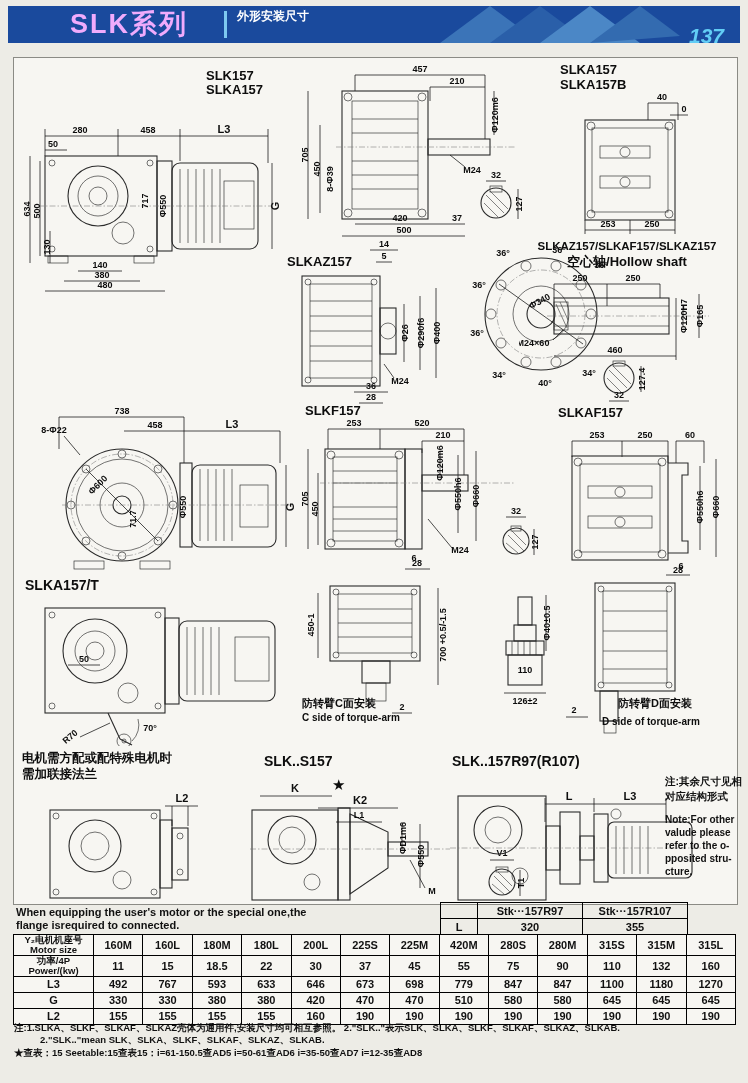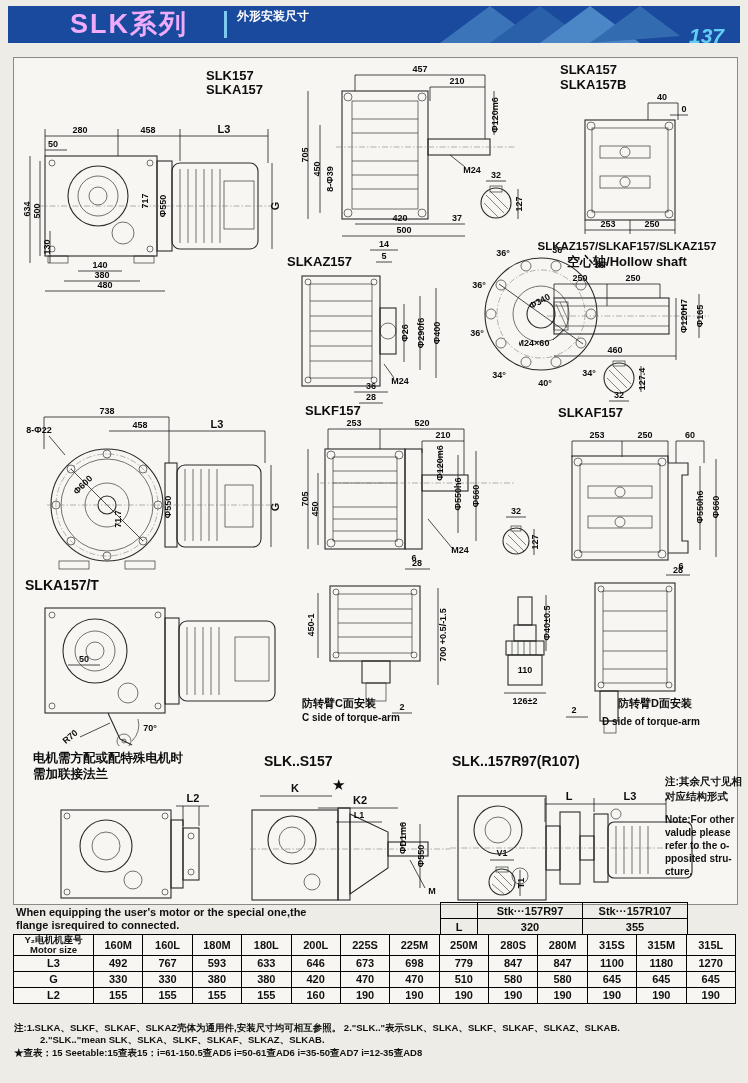"738" div.cell { left: 5px -> 20px }
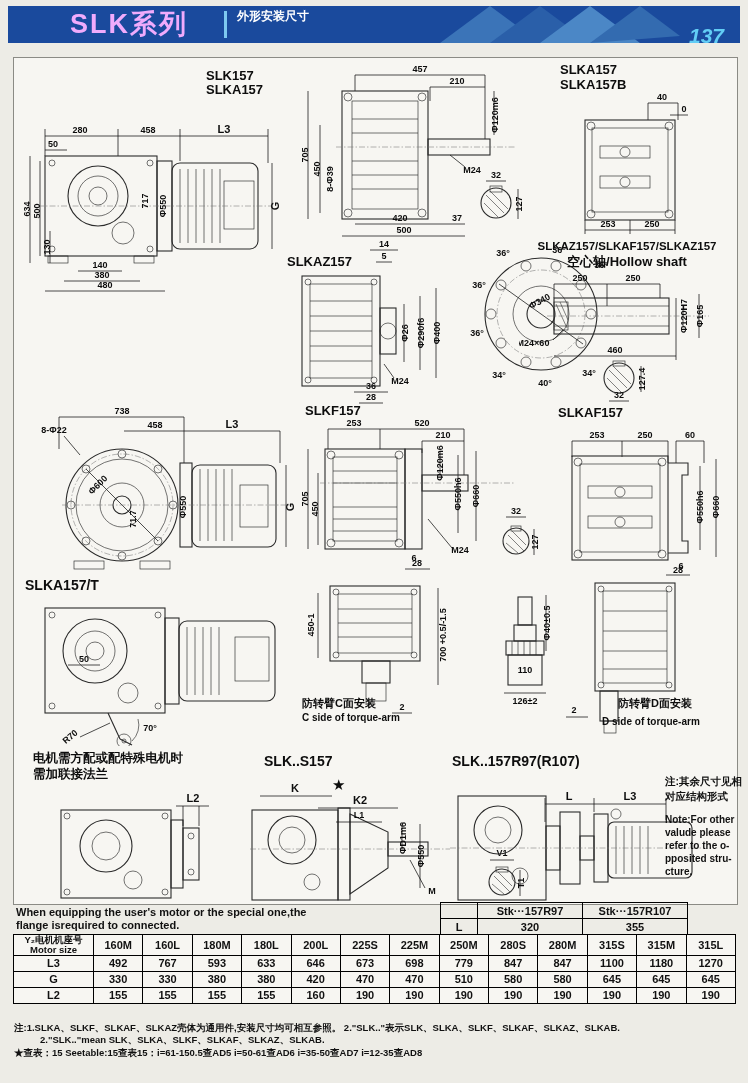"电机需方配或配特殊电机时" div.cell { left: 17px -> 6px }
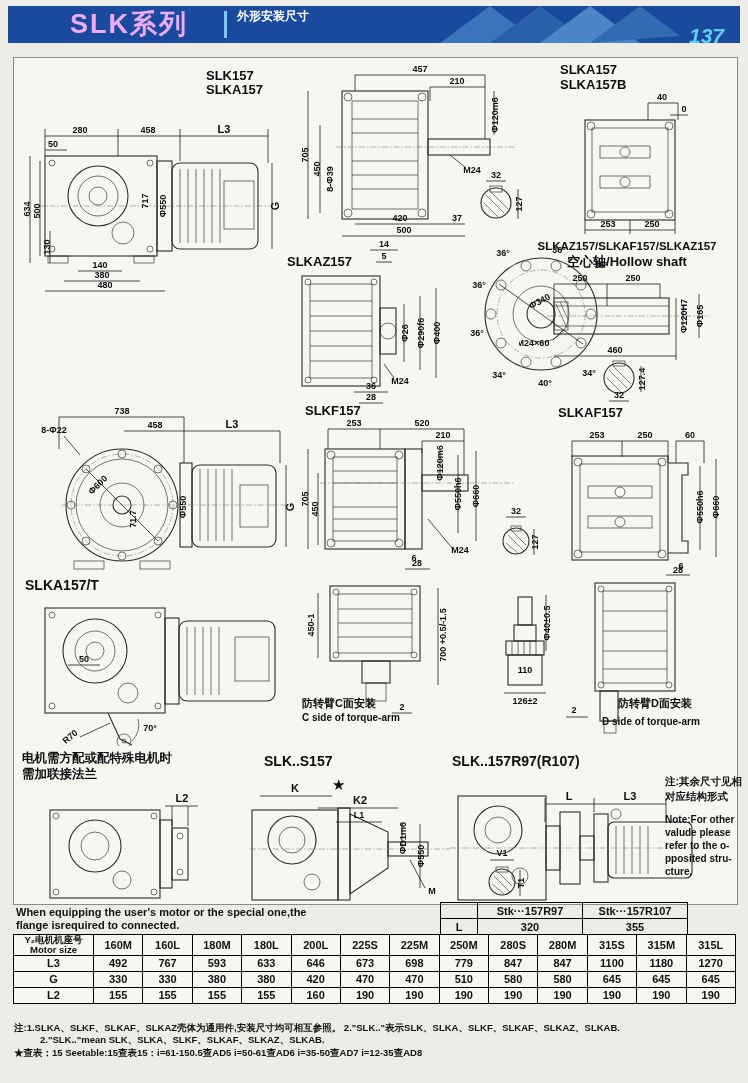"250M" th { text: 250M -> 420M }
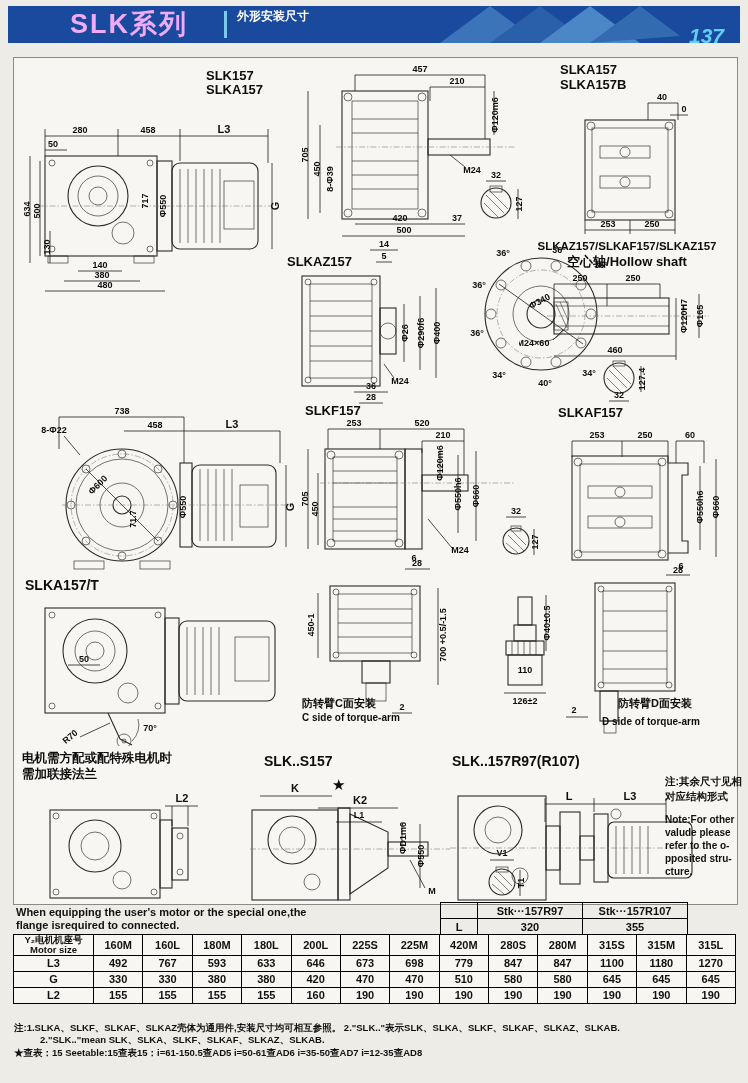"功率/4P" tr.prow { html: none -> <tr> <th><span>功率/4P</span><br><span>Power/(kw)</span></th> <td>11</td> <td>15</td> <td>18.5</td> <td>22</td> <td>30</td> <td>37</td> <td>45</td> <td>55</td> <td>75</td> <td>90</td> <td>110</td> <td>132</td> <td>160</td> </tr> }
